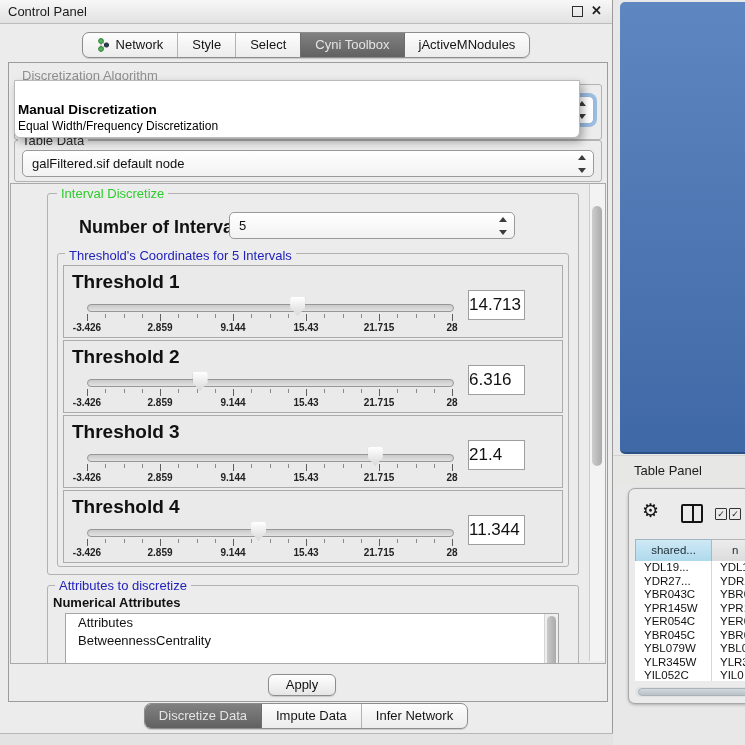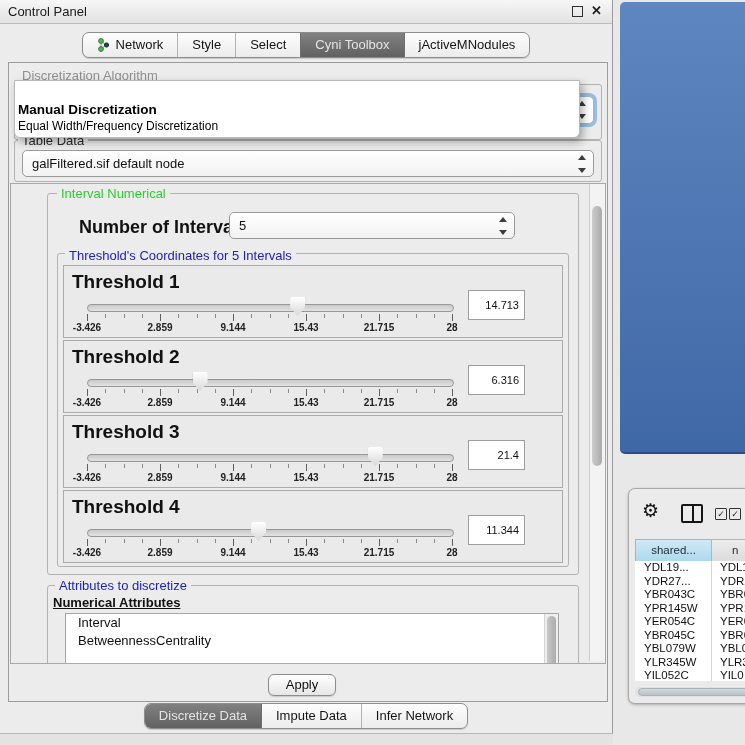"Interval Numerical" span.abs { text: Numerical -> Discretize }
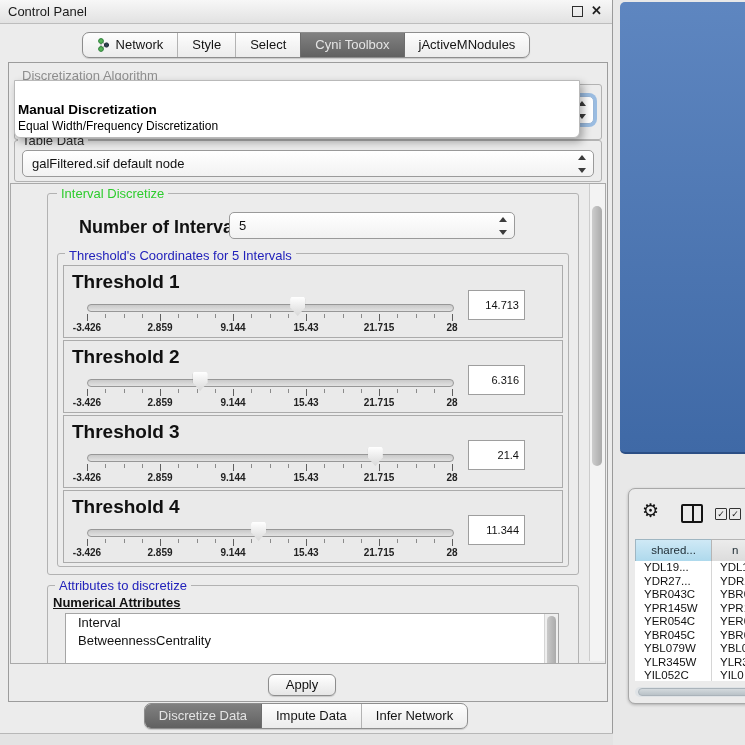"14.713" .th-value { font-size: 11px -> 17px; text-align: right -> none }
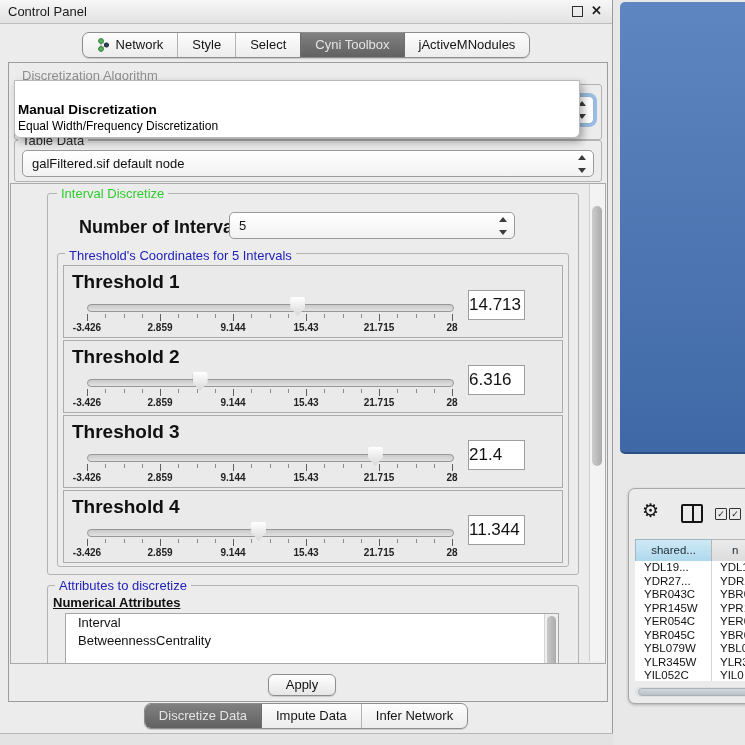"Table Panel" div.abs { html: none -> <div> <span>Table Panel</span> </div> }
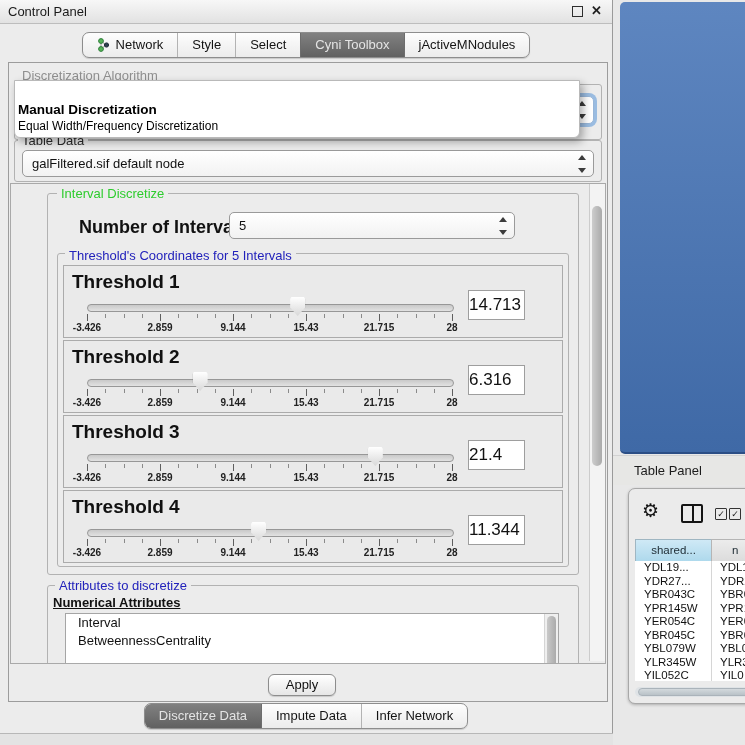"Numerical Attributes" #numattr-label { text-decoration: underline -> none }
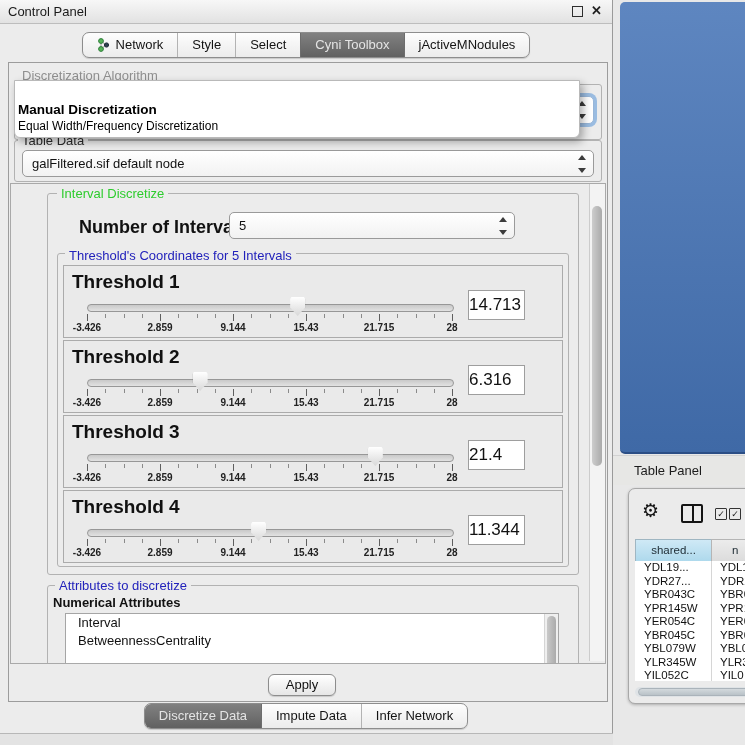"Interval" div.attr-item { text: Interval -> Attributes }
